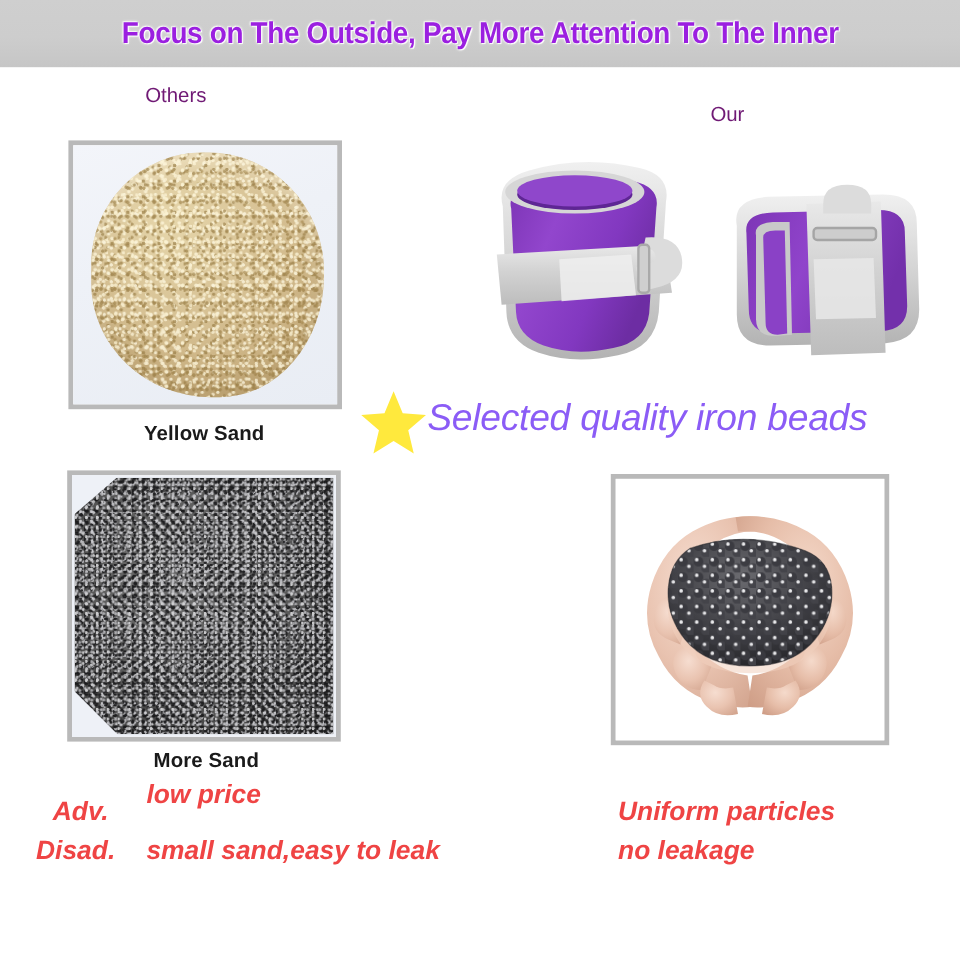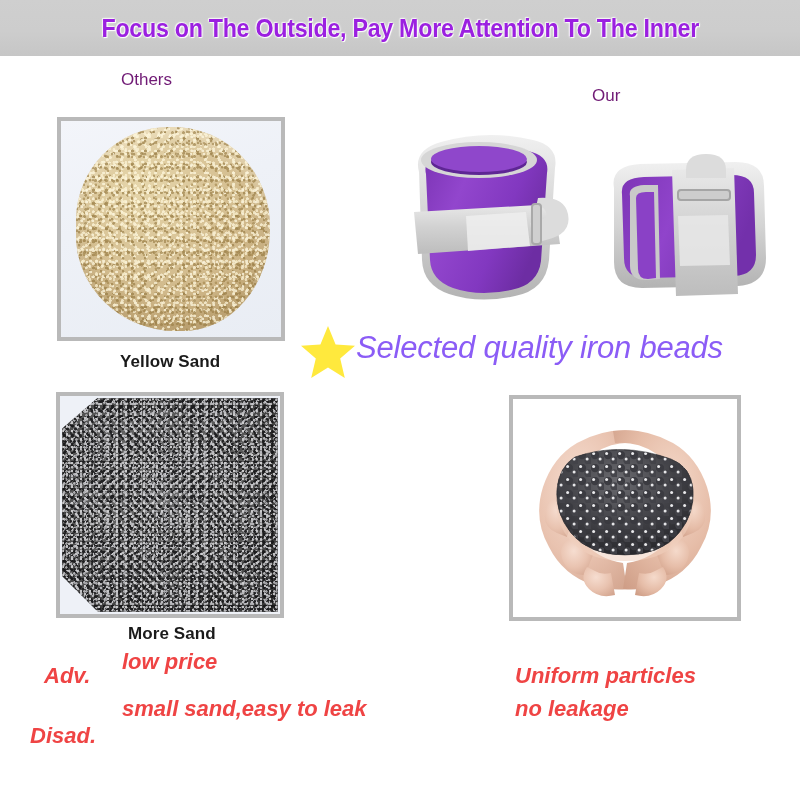"Disad." #lab-dis { margin-top: 27px -> none }
